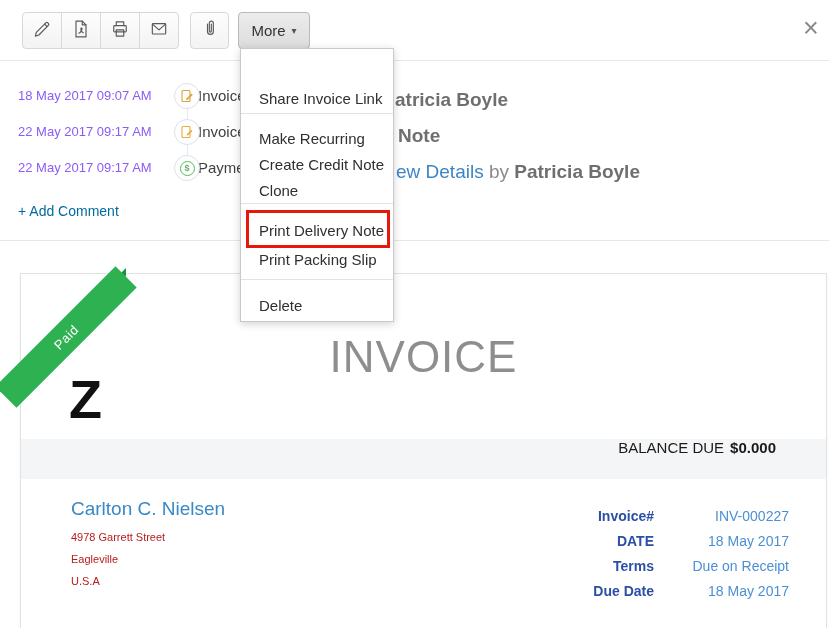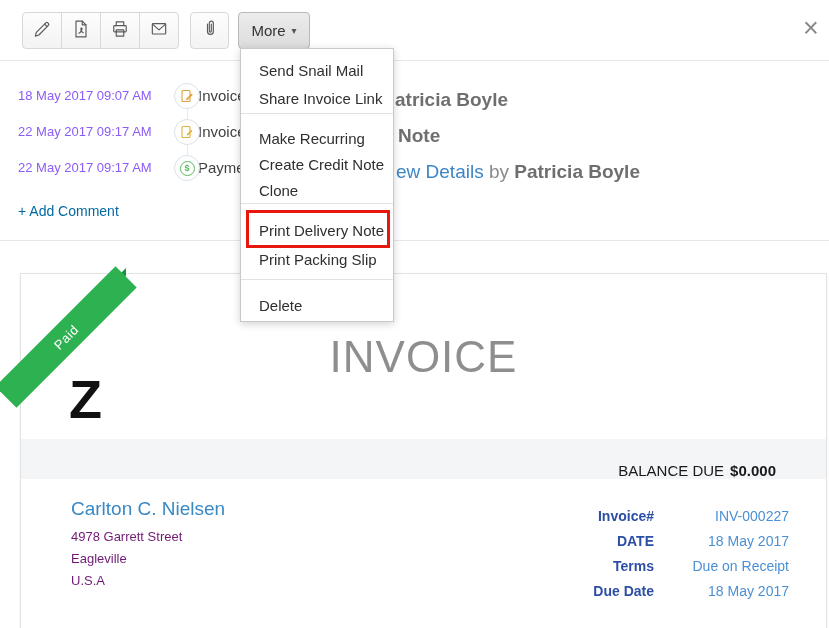"Send Snail Mail" div.menu-item { html: <div>Send Snail Mail</div> -> none }
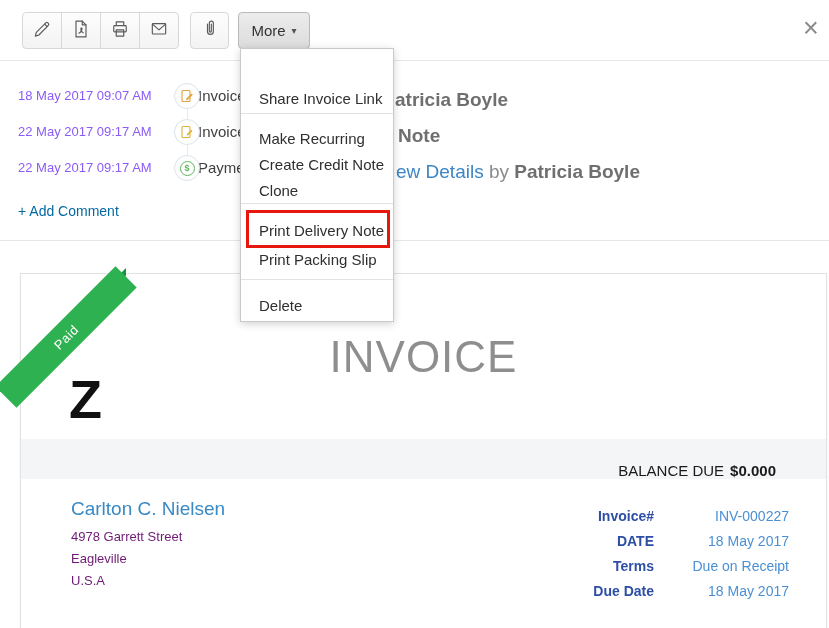"BALANCE DUE" .balance-strip { align-items: flex-end -> flex-start }
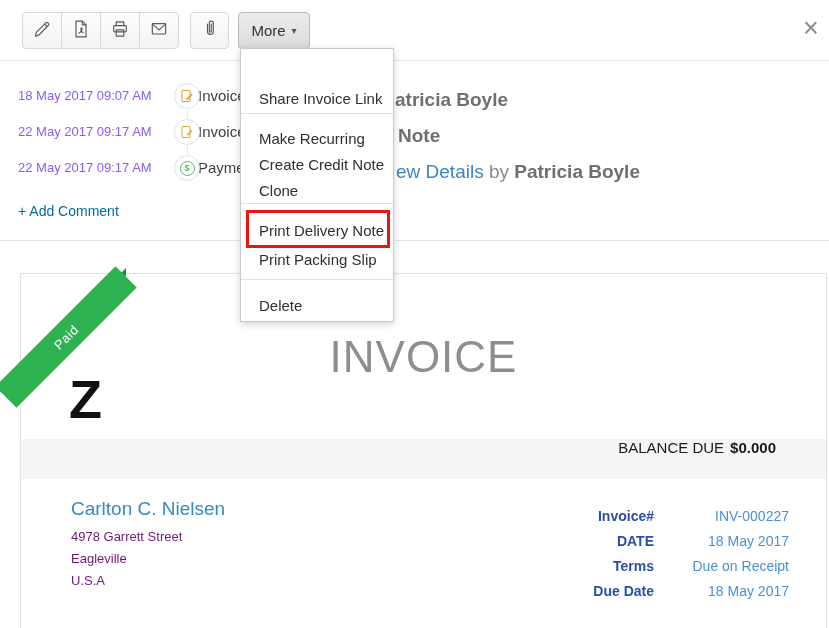"4978 Garrett Street" .cust-addr { color: #701a75 -> #b91c1c; font-size: 13px -> 11px }
